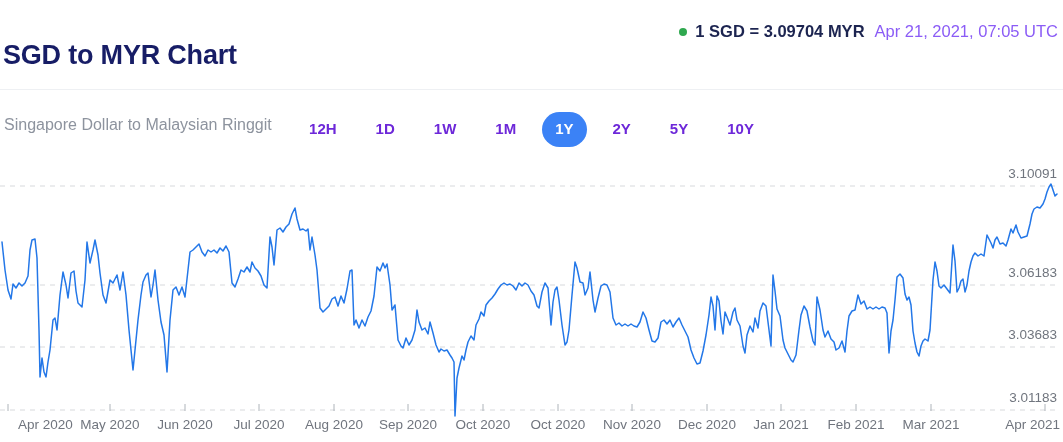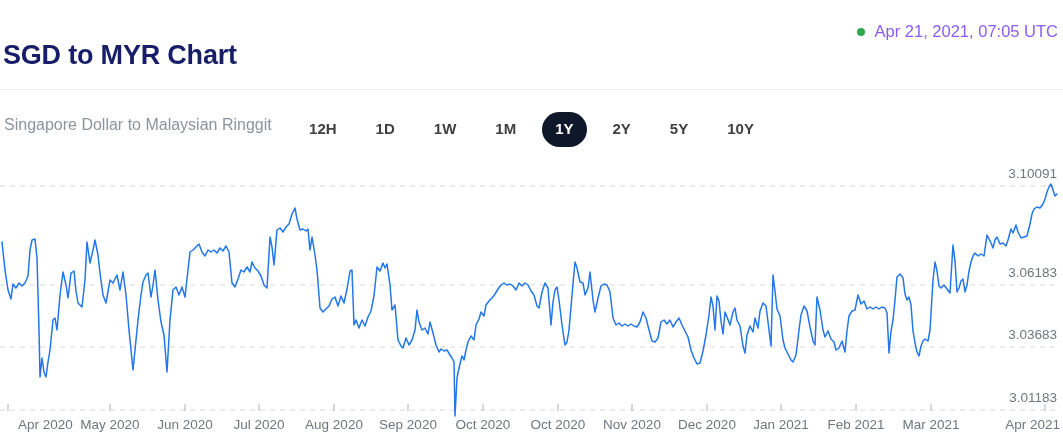"1 SGD = 3.09704 MYR" span.rate { html: none -> <span>1 SGD = 3.09704 MYR</span> }
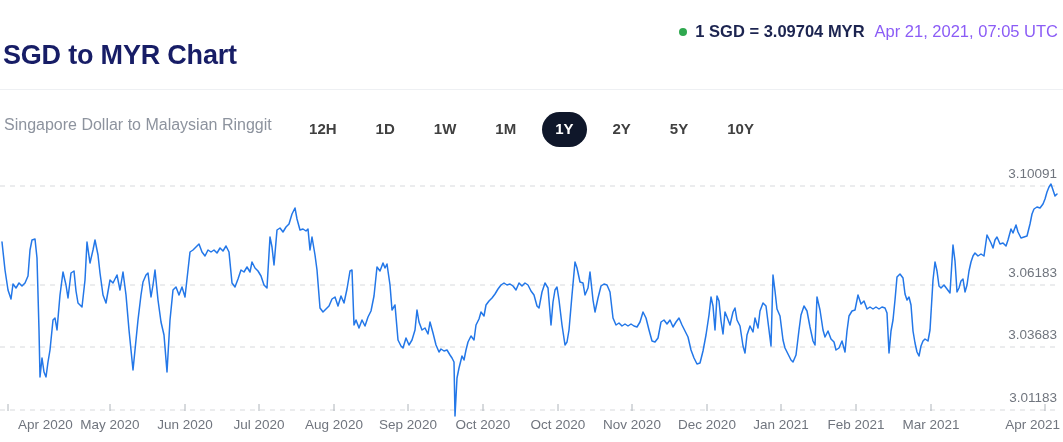"12H" .tab { color: #404040 -> #6d28d9 }
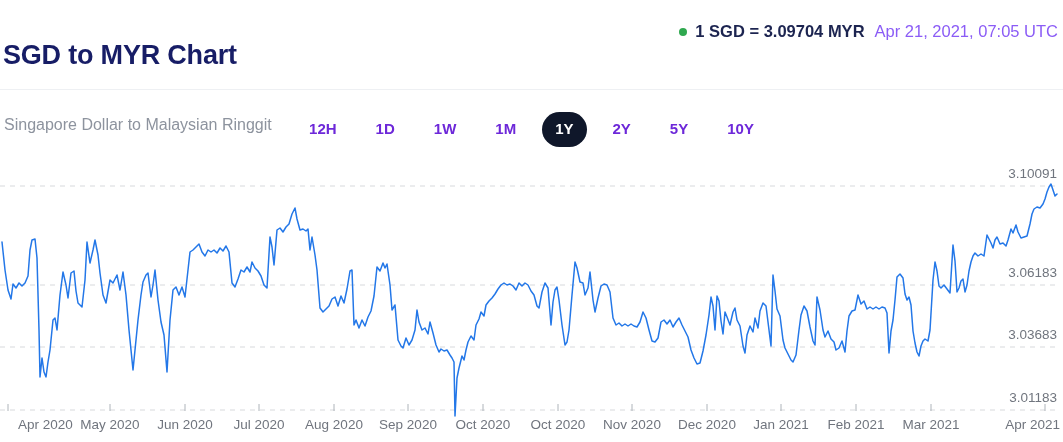"1Y" button.tab { background: #0f172a -> #3b82f6 }
